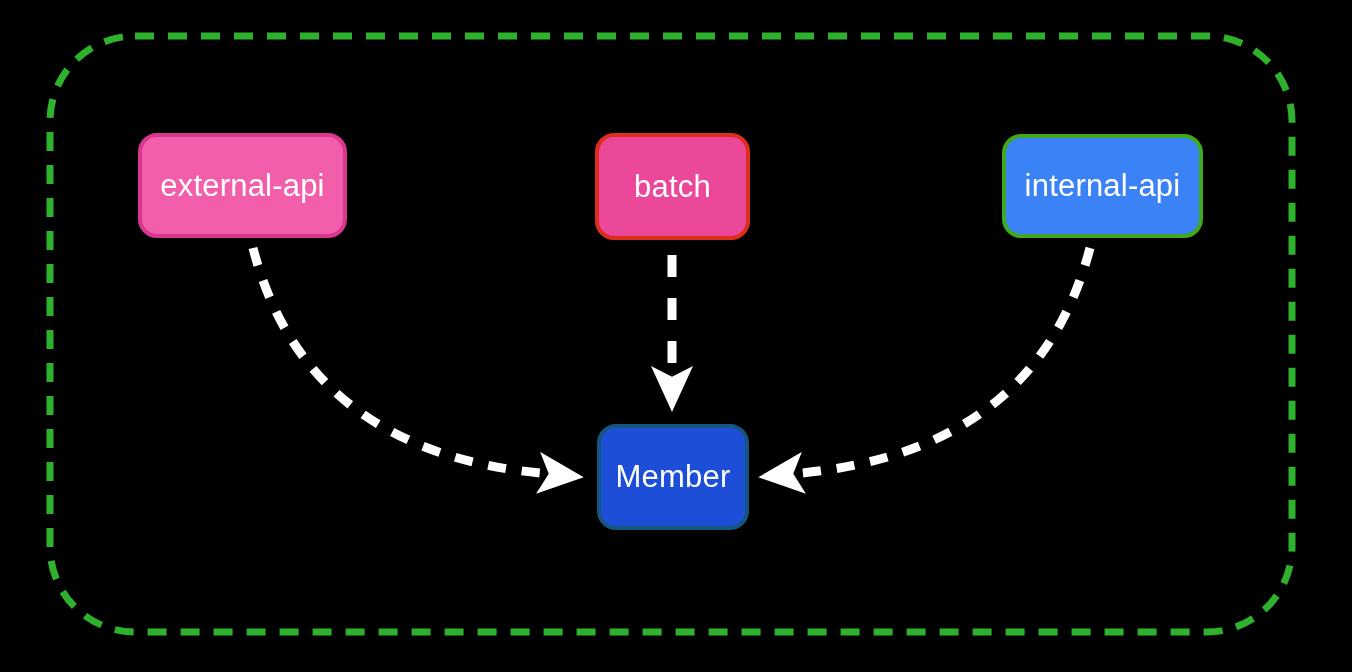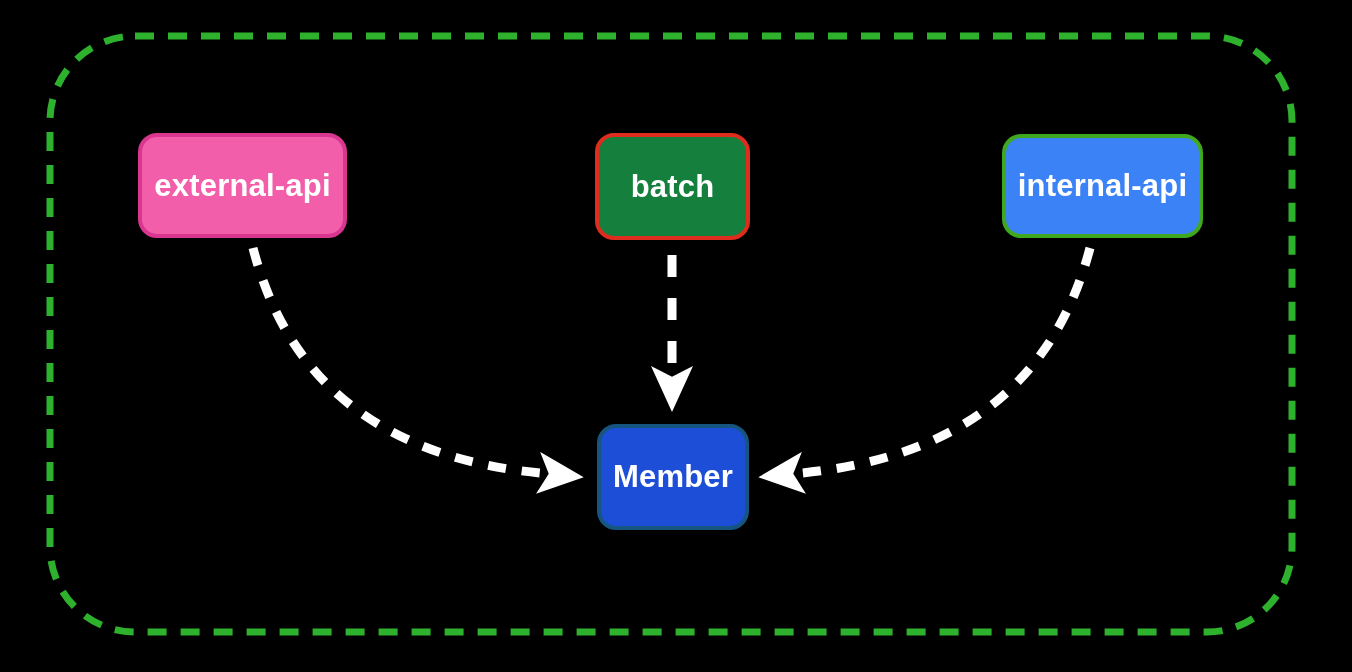"external-api" .node { font-weight: 700 -> 400 }
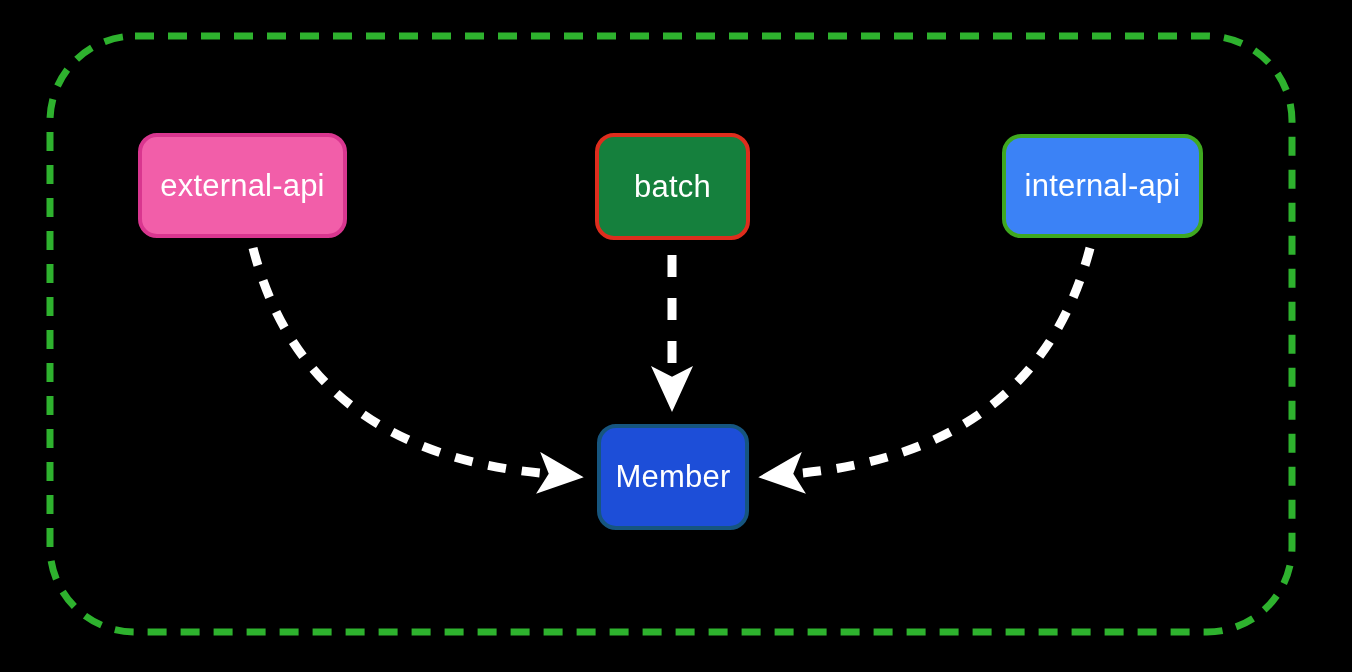"batch" div.node { background: #15803d -> #ec4899 }
